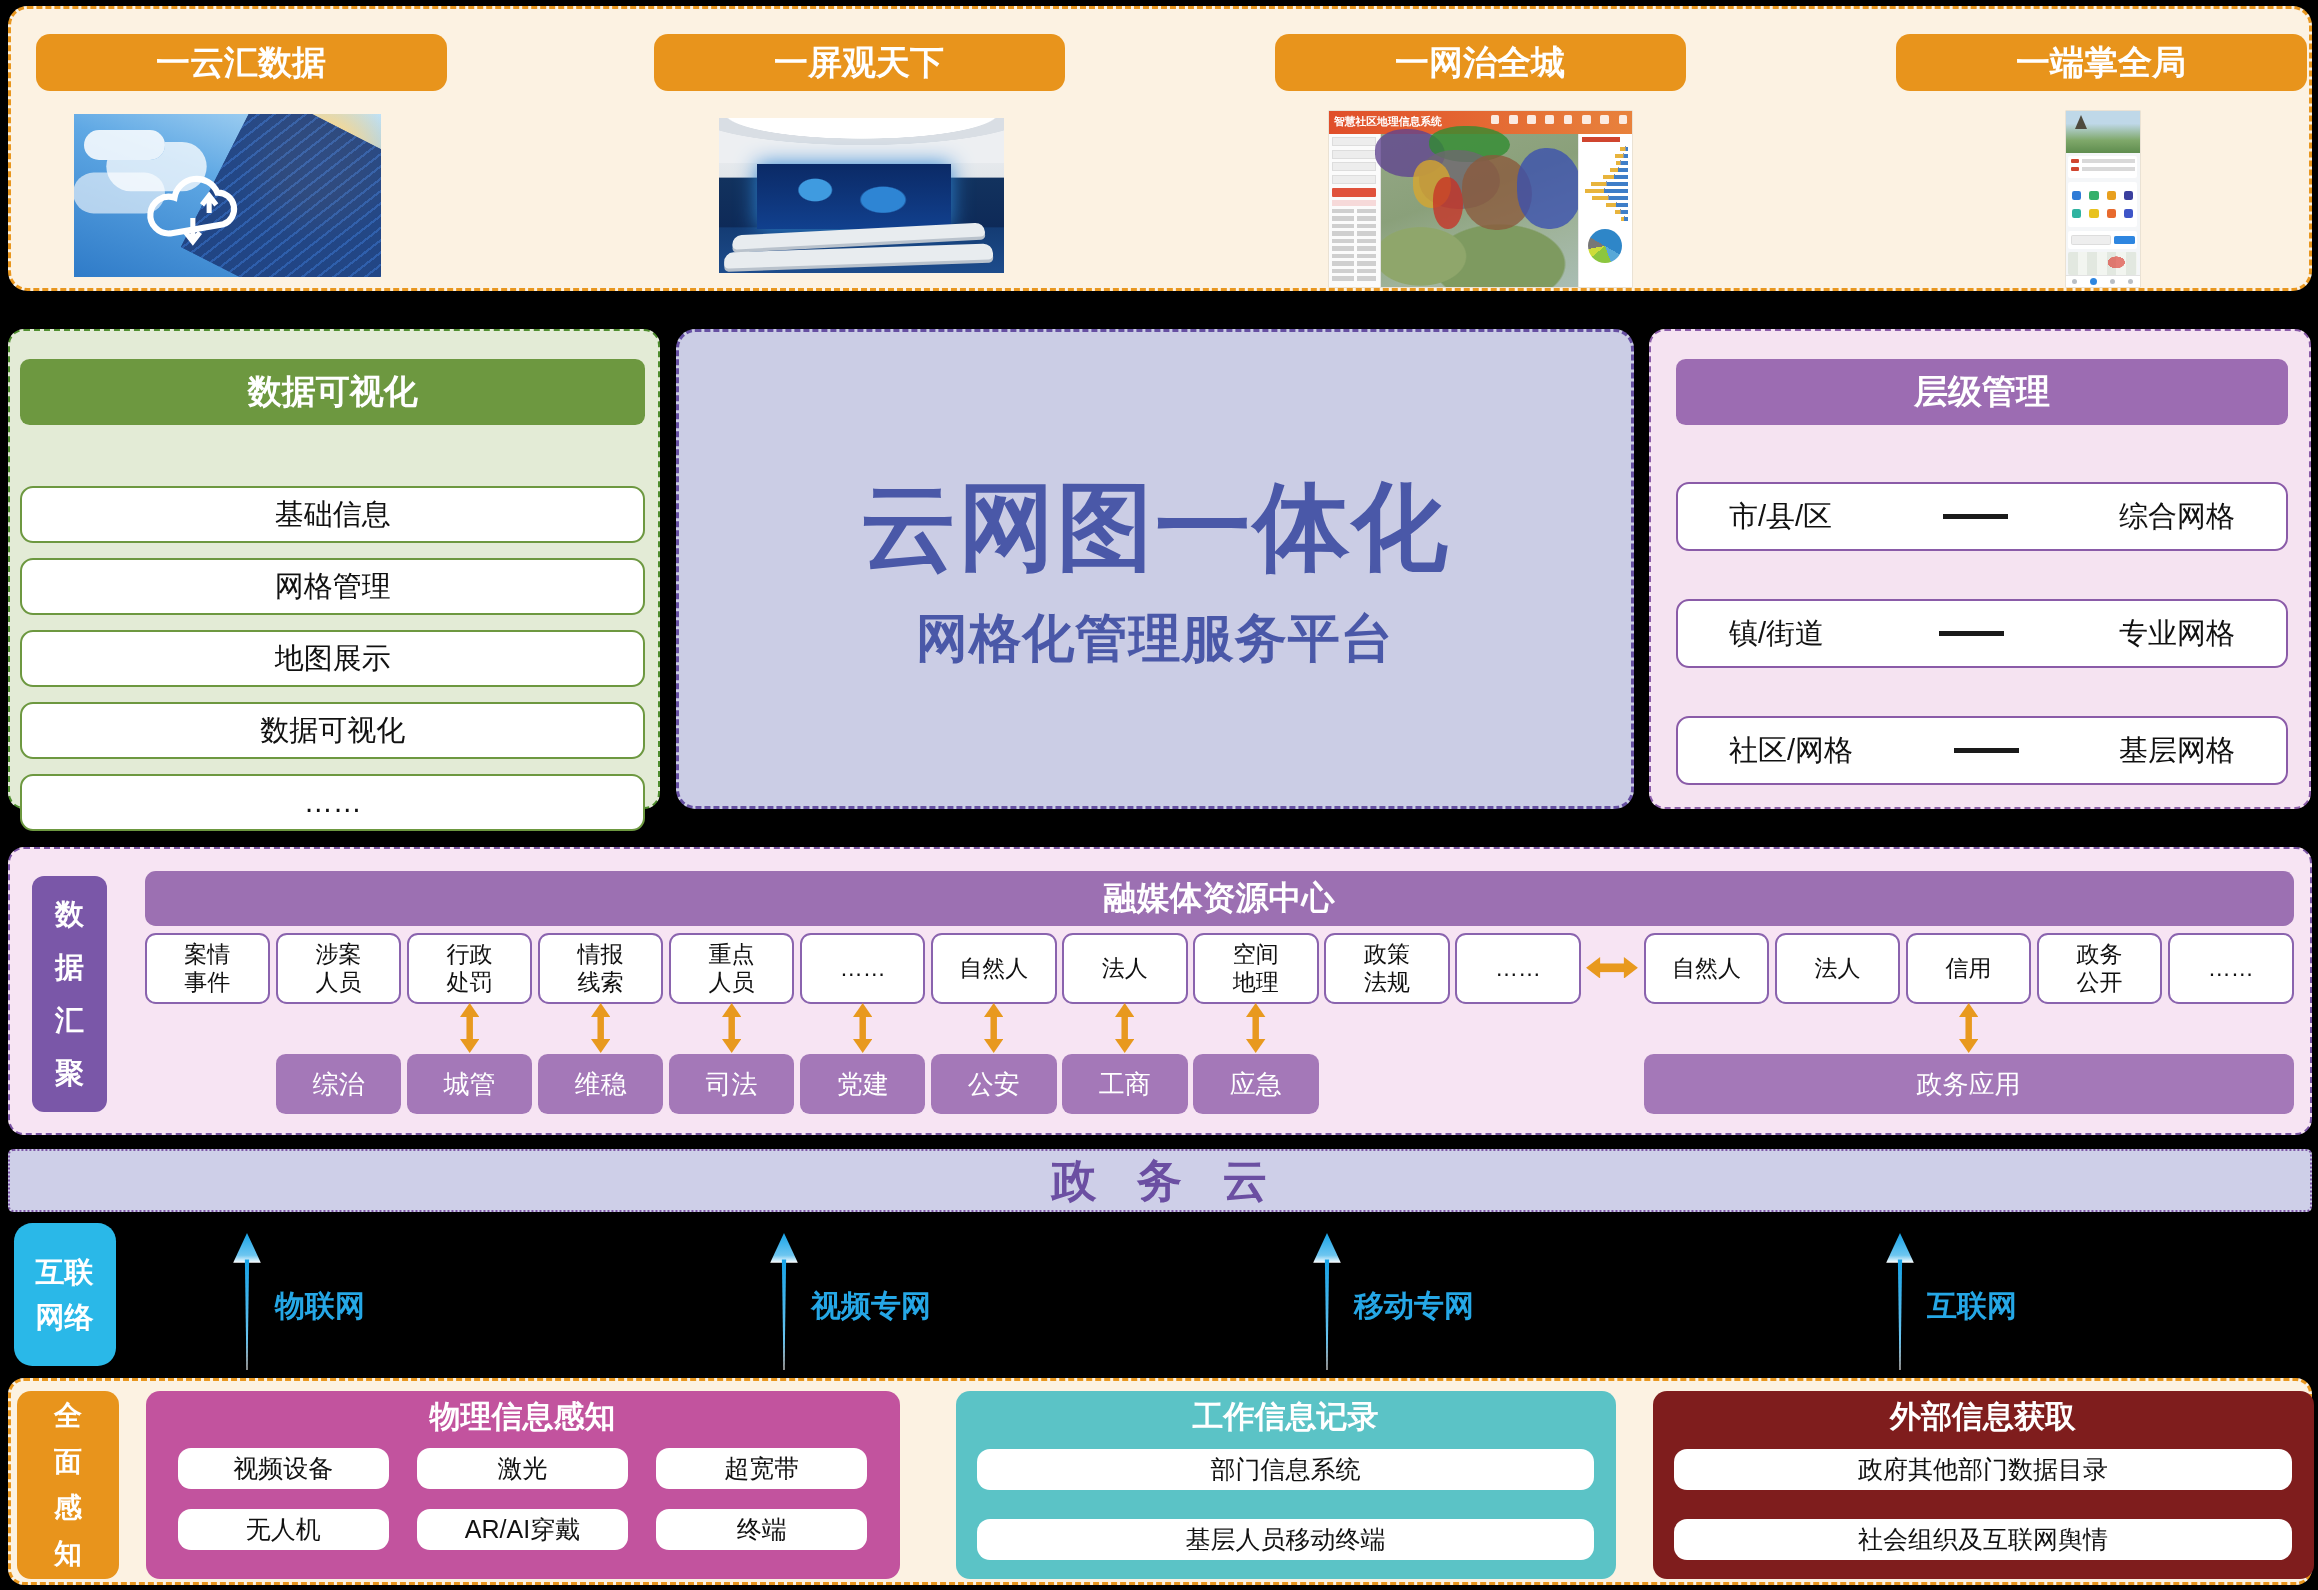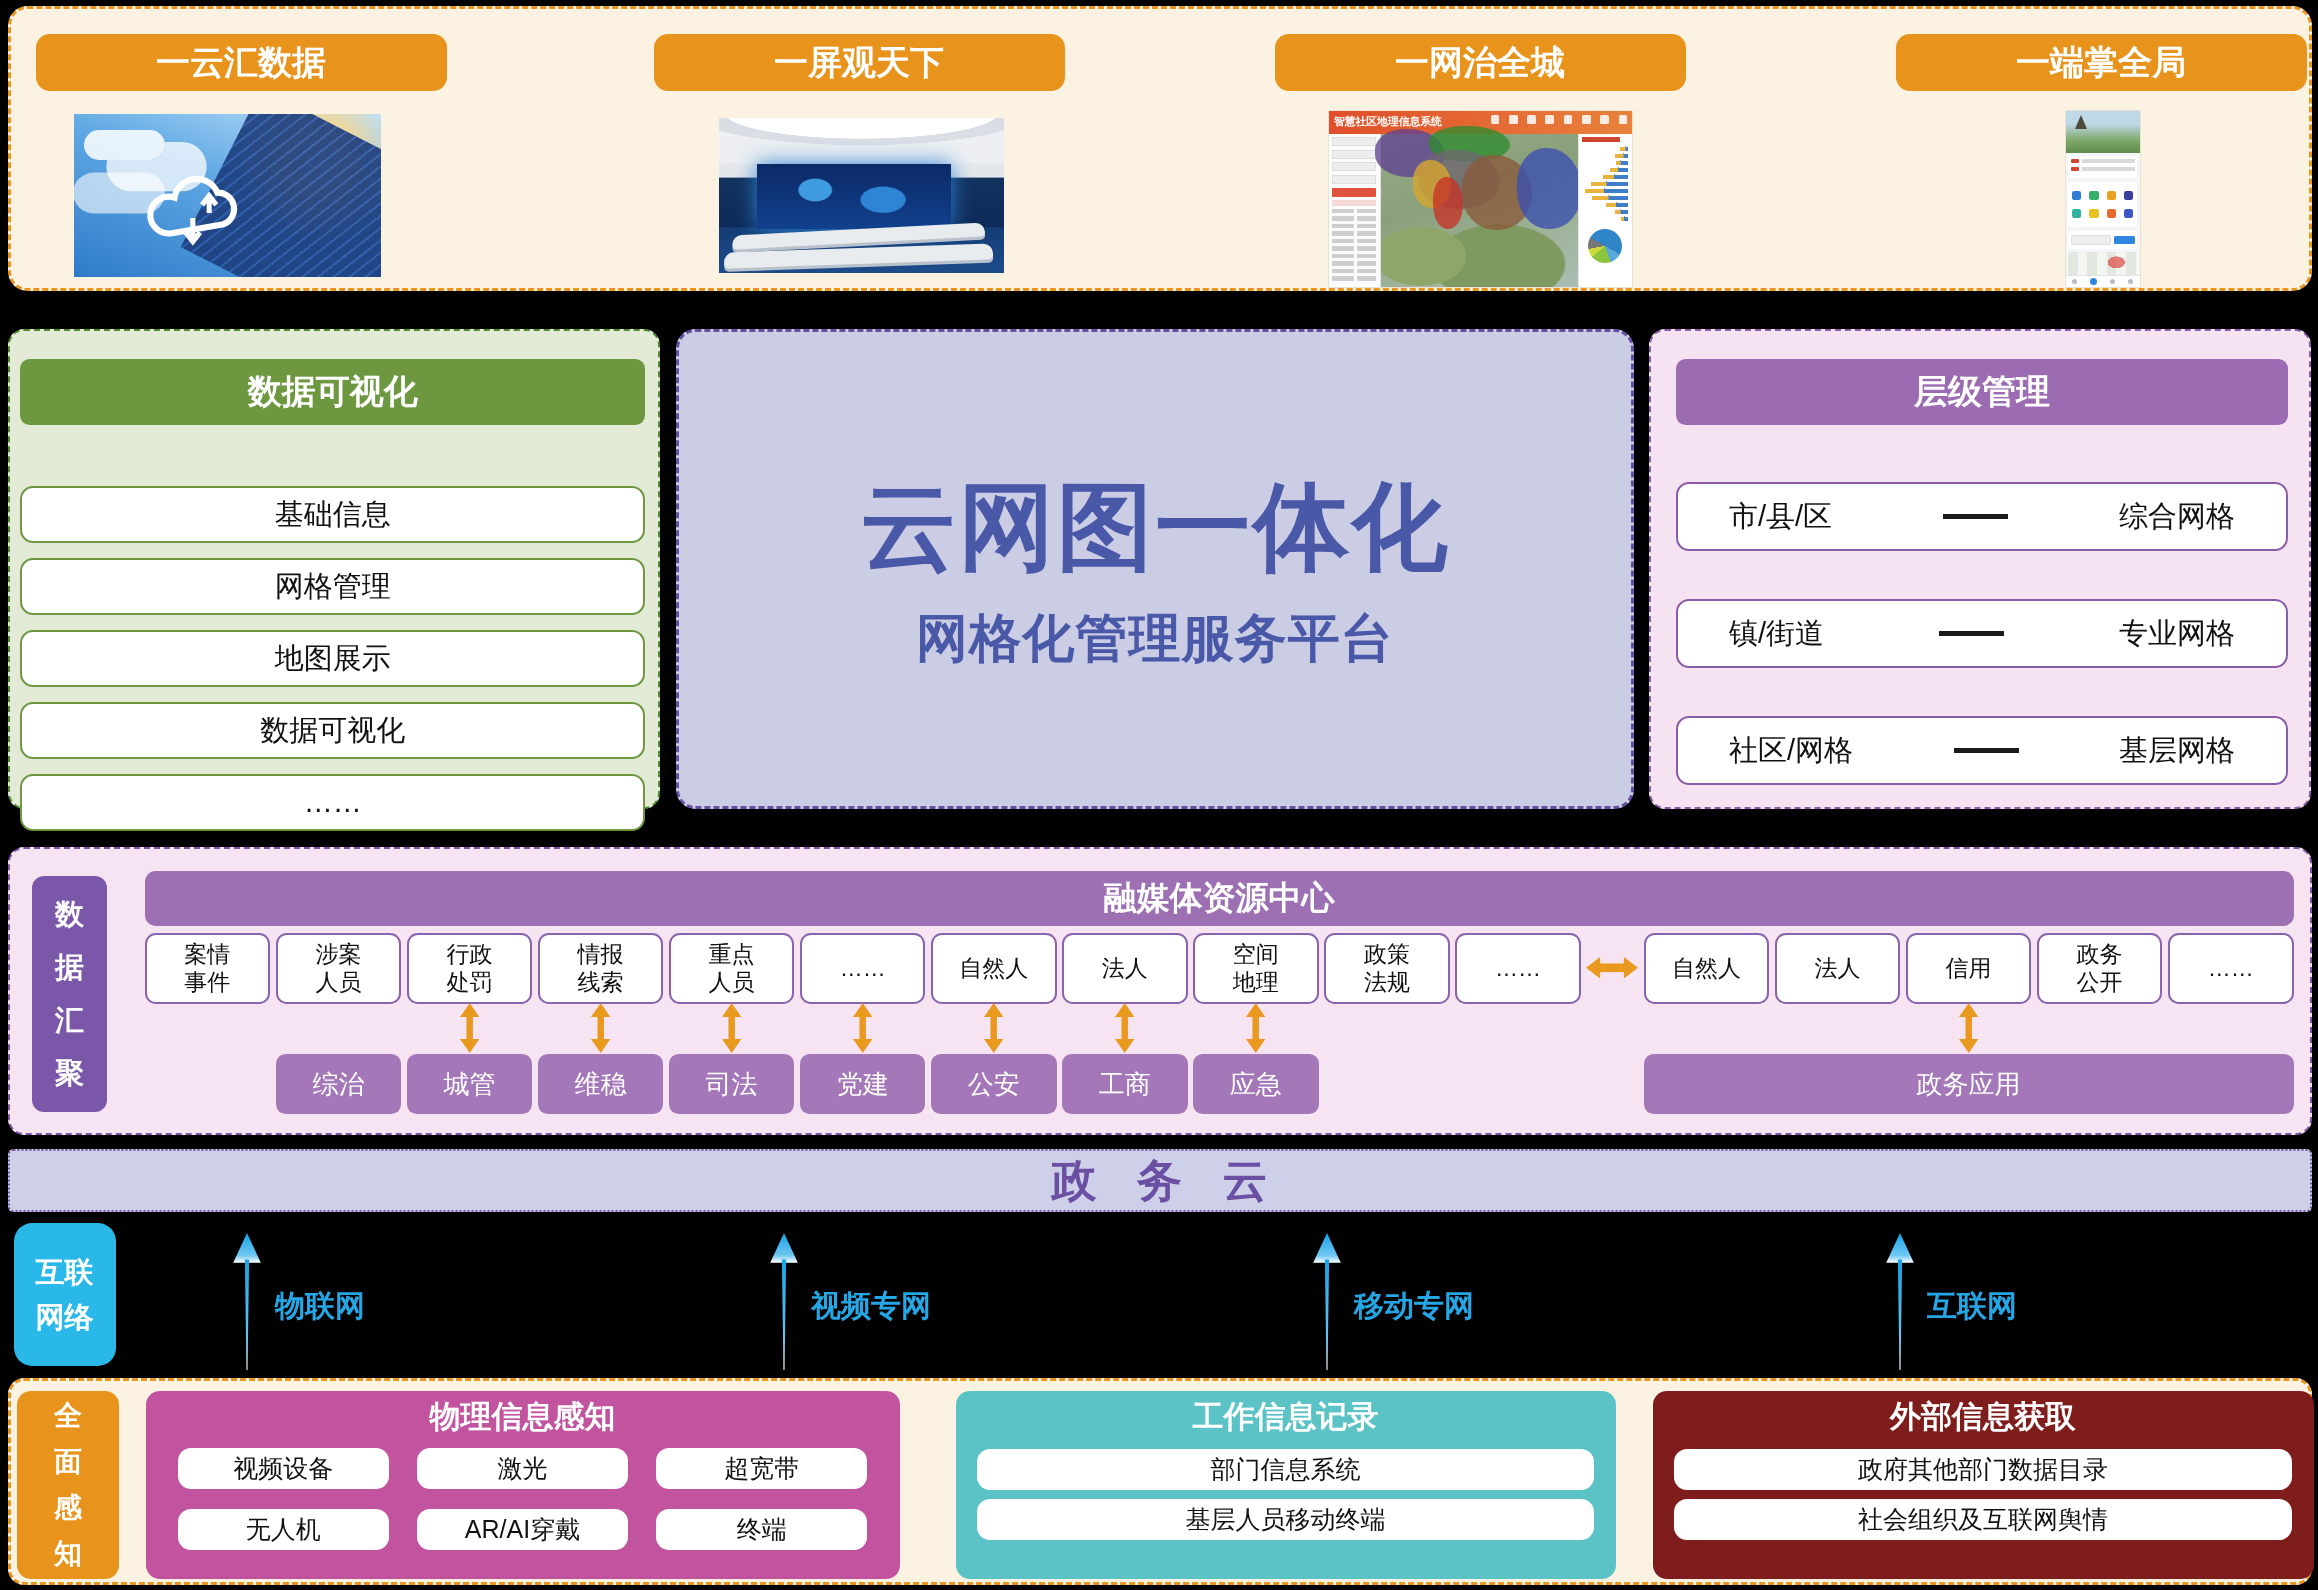"部门信息系统" .stack { gap: 9px -> 29px }
